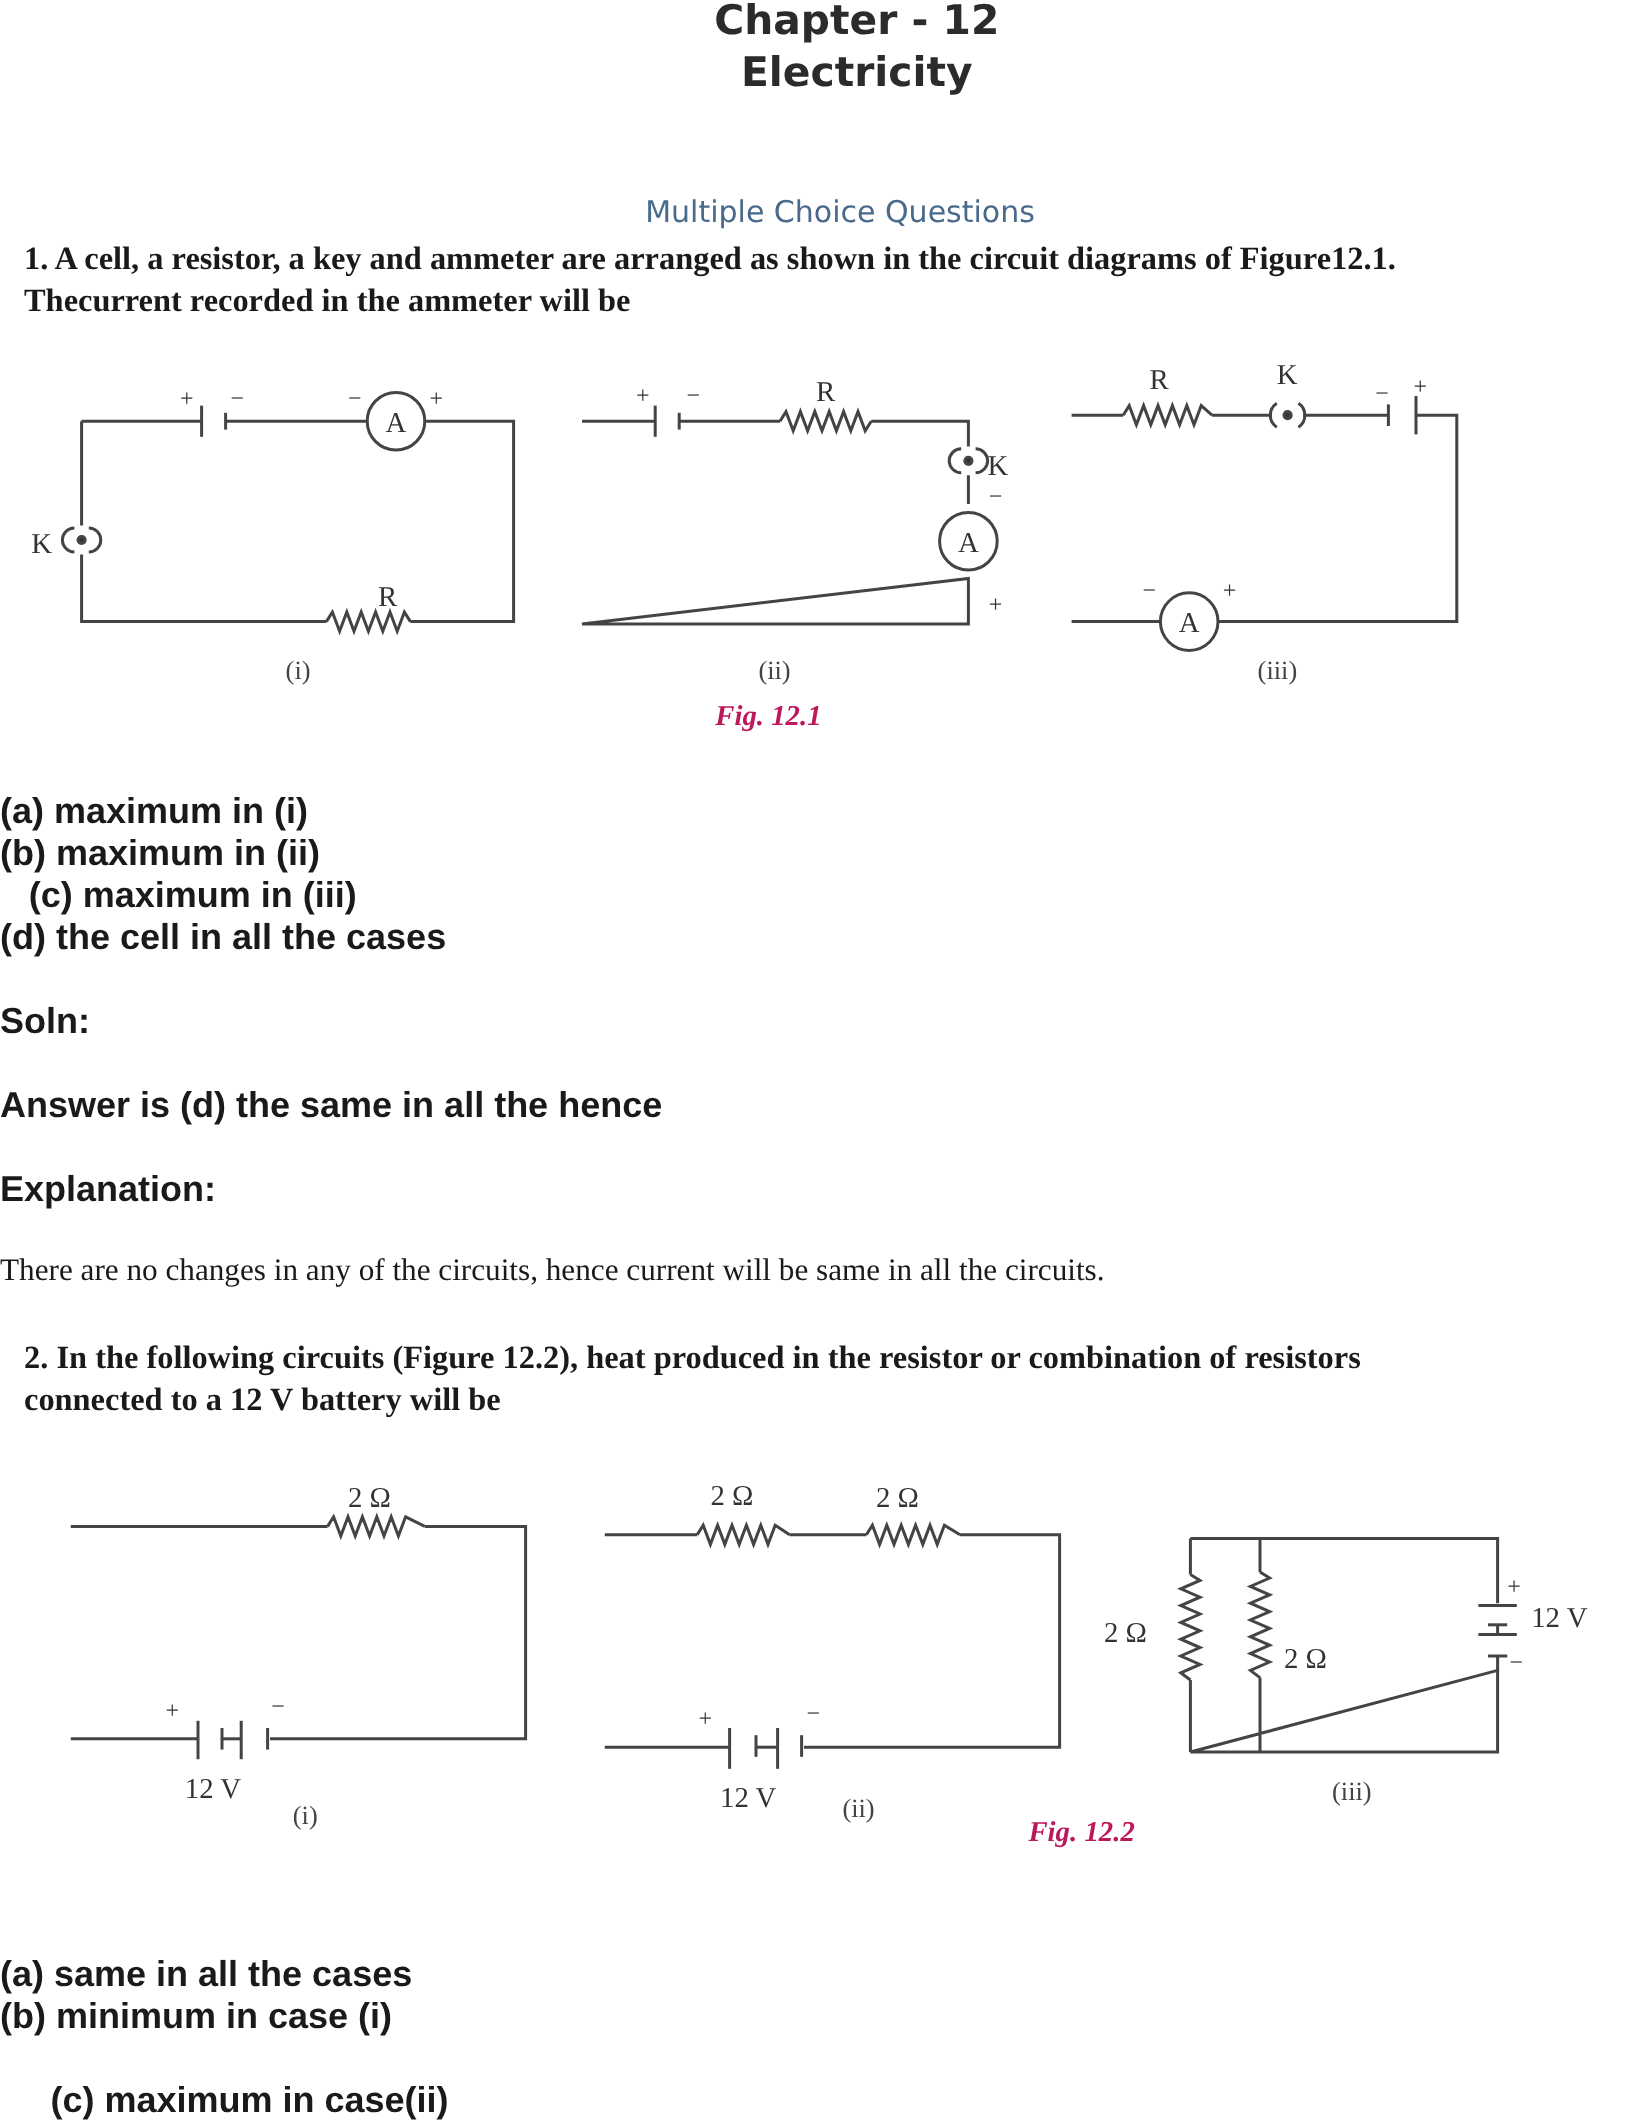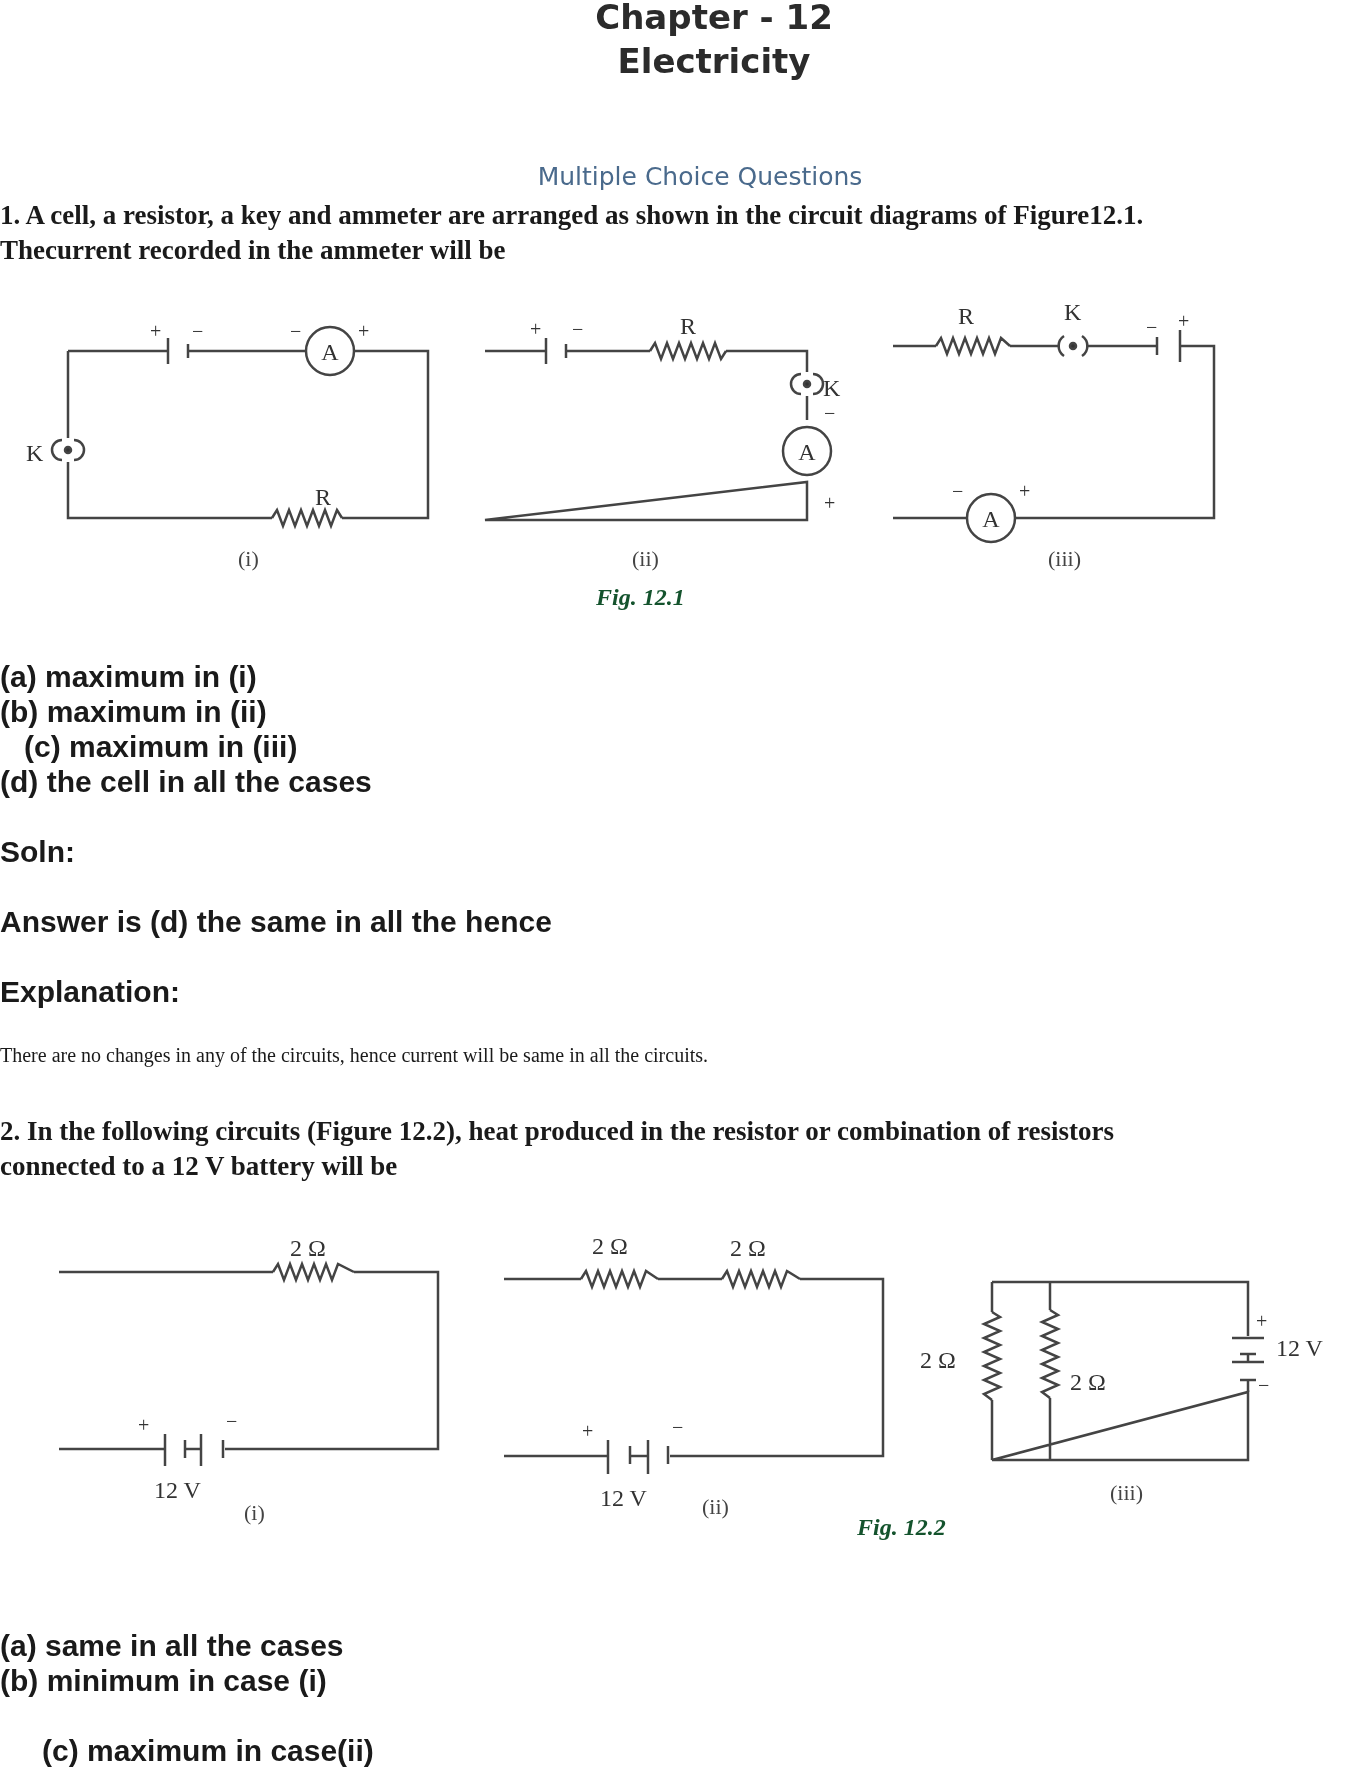"1. A cell, a resistor," .q { padding-left: none -> 20px }
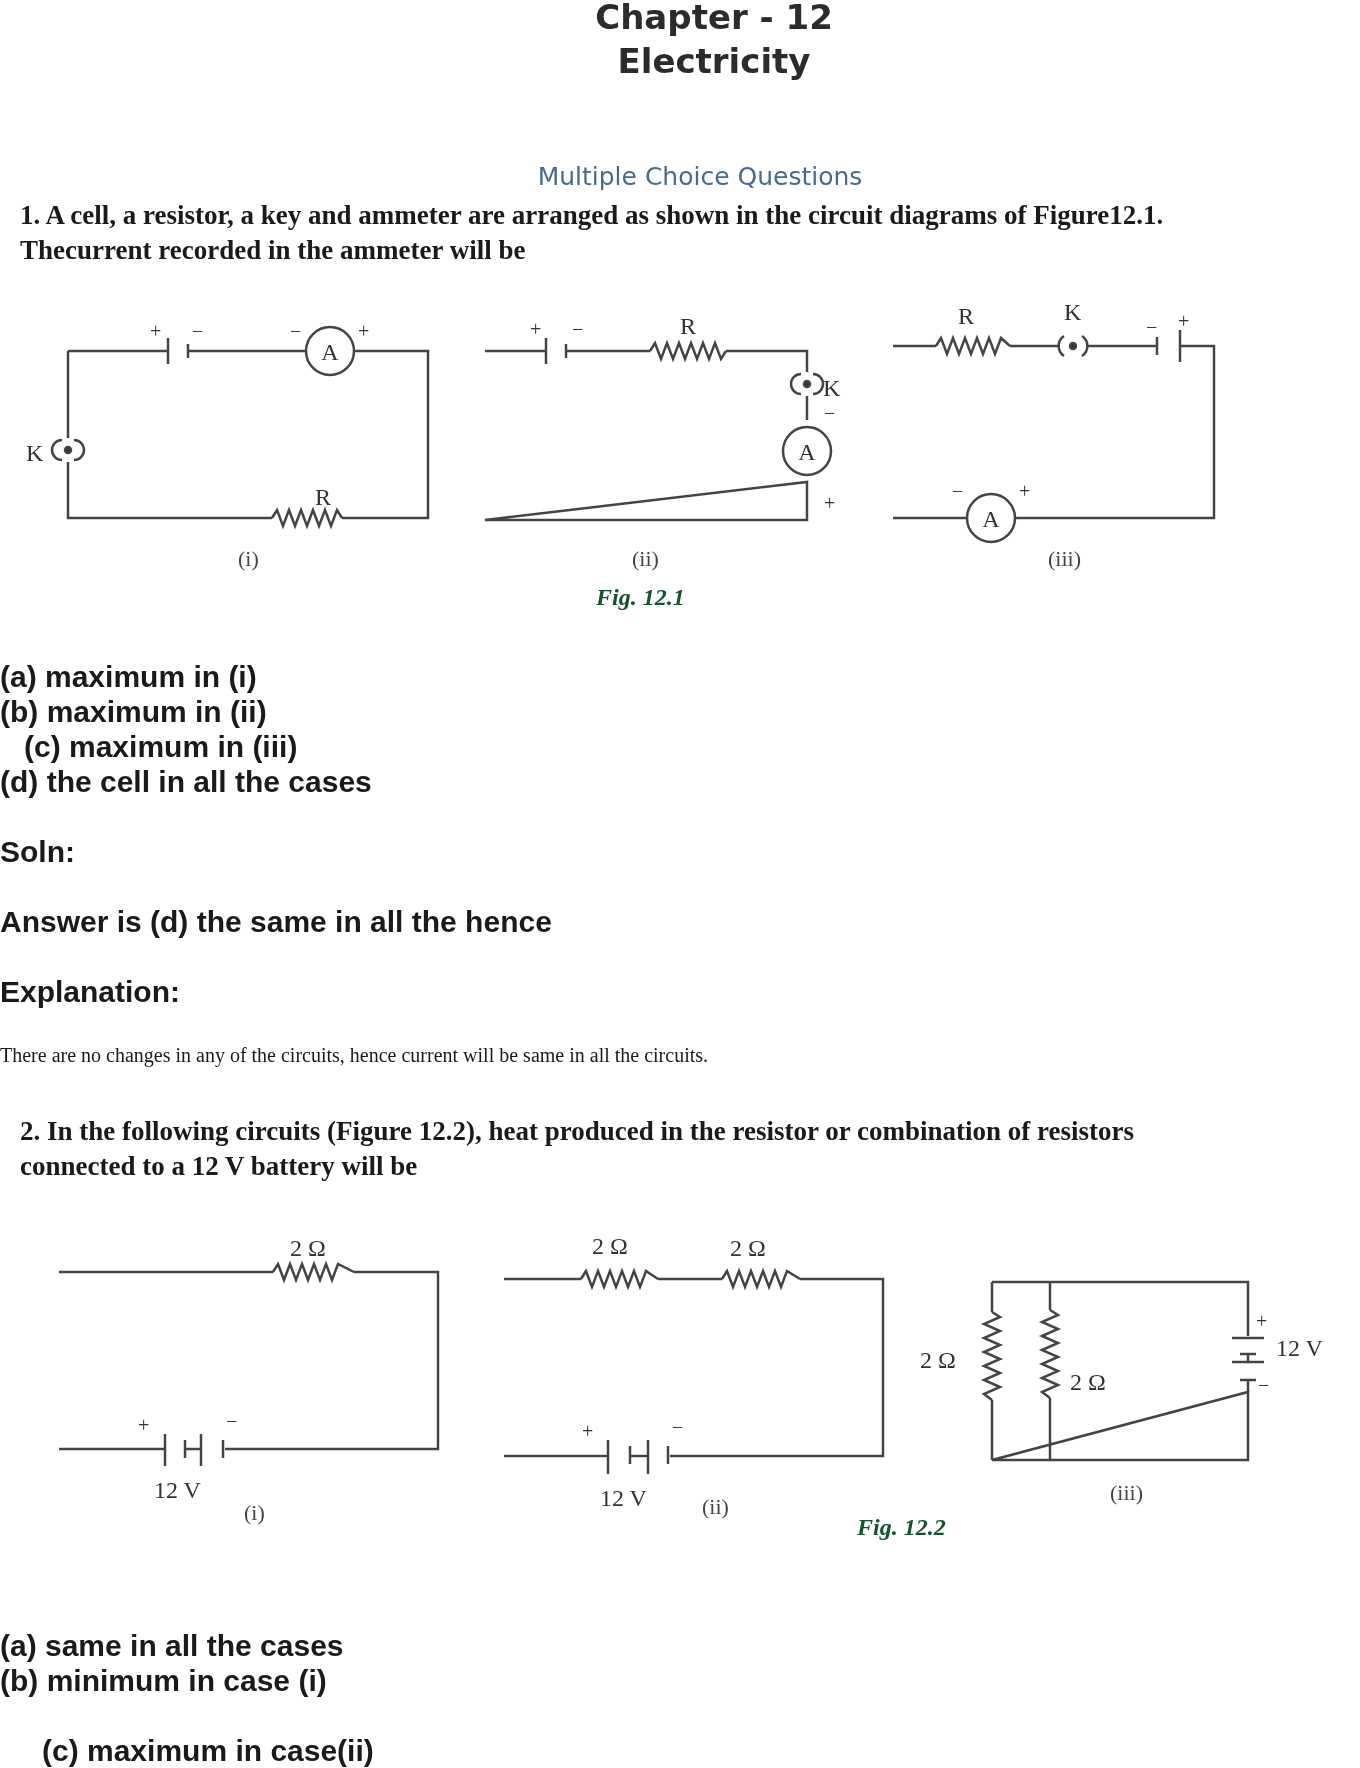"Fig. 12.1" .fig-caption { color: #14532d -> #be185d }
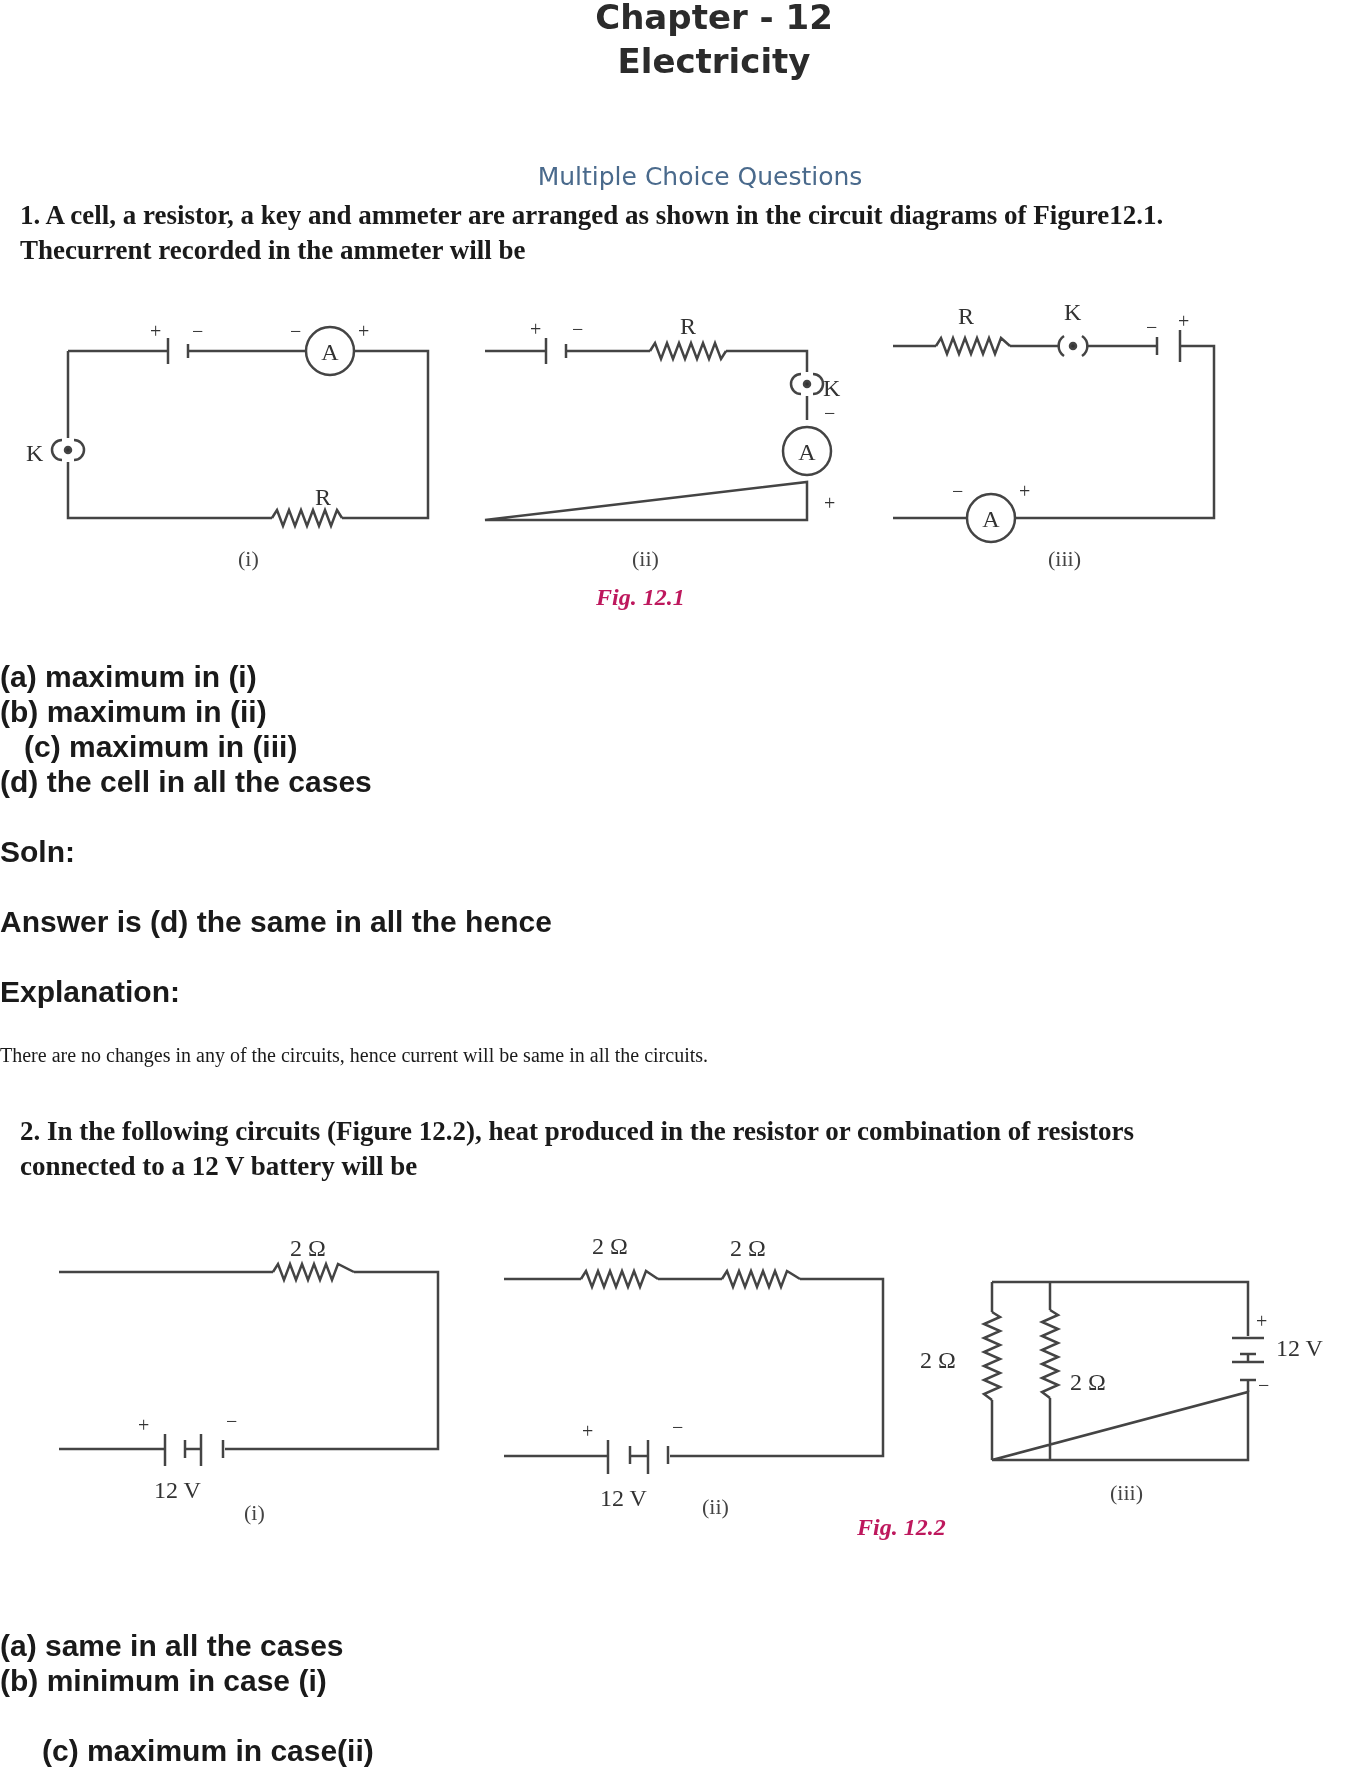"There are no changes in" .plain { font-size: 20px -> 26px }
